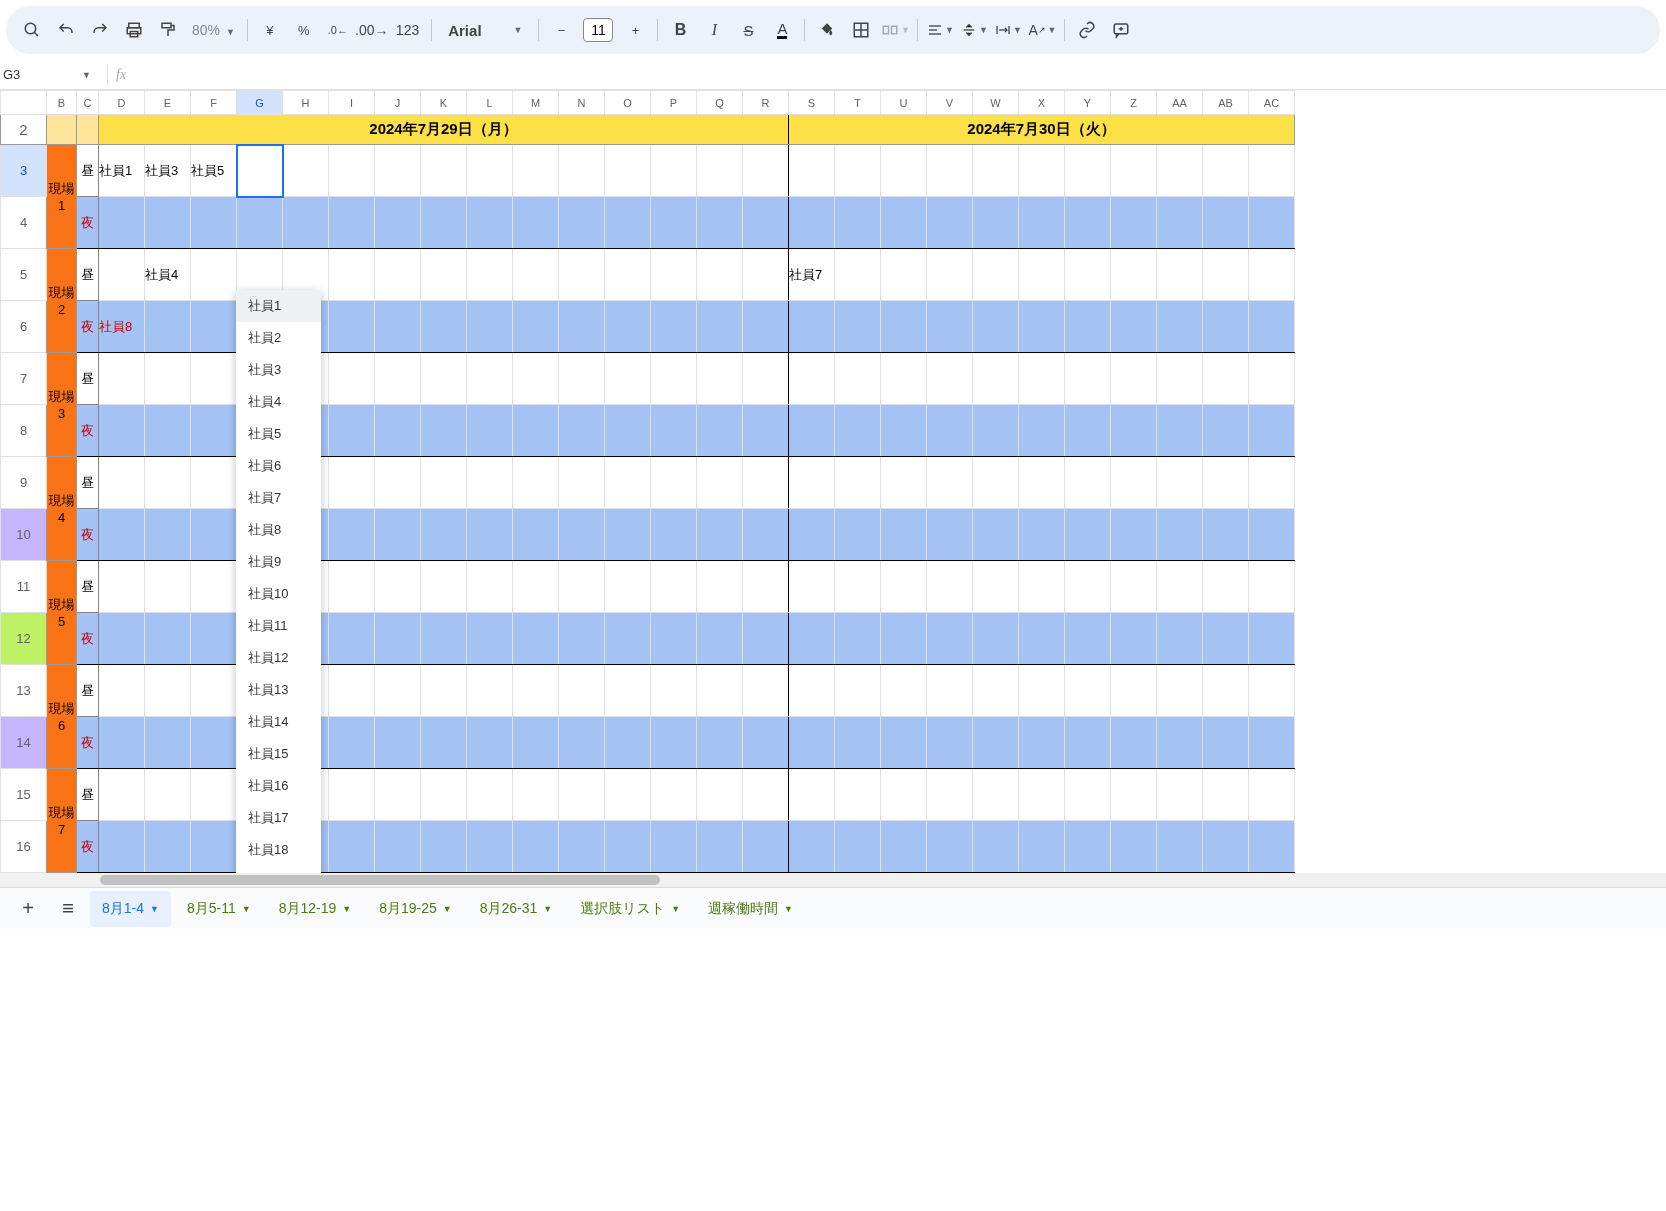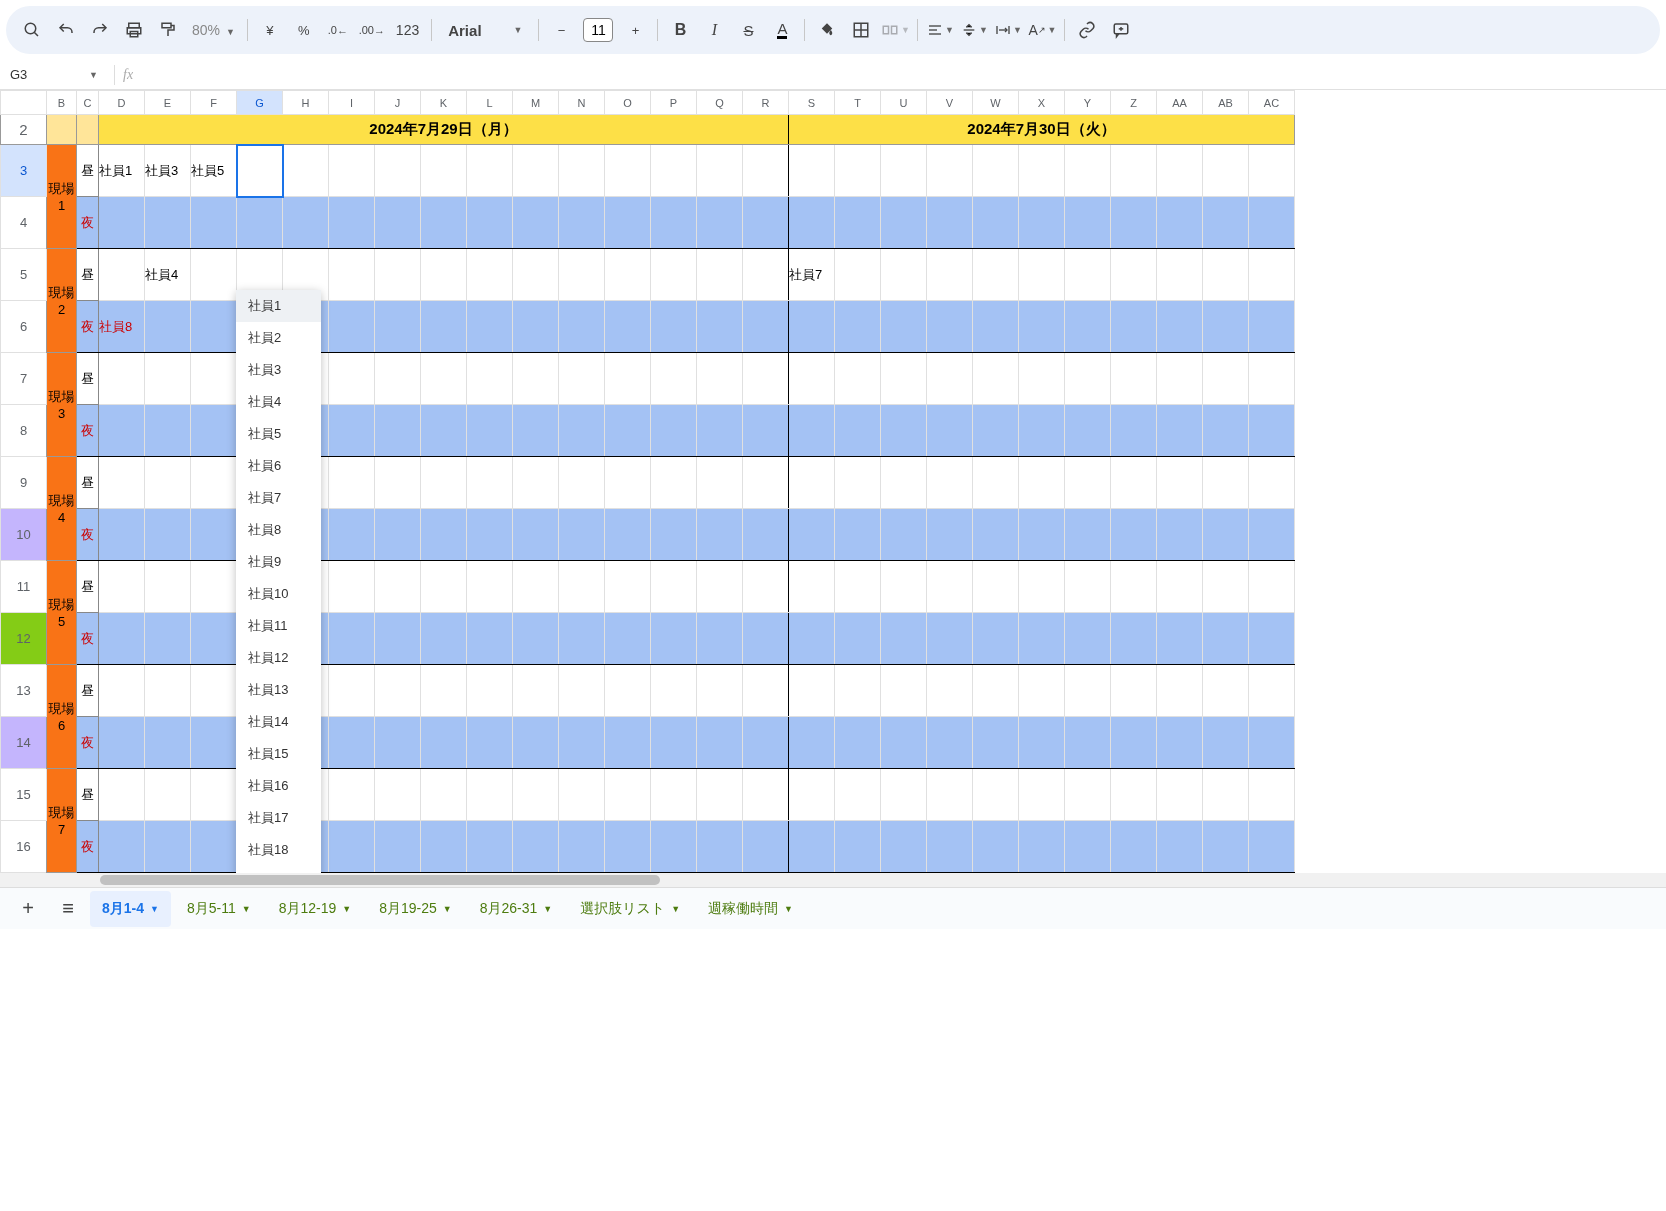".00→" span { font-size: 11px -> 14px }
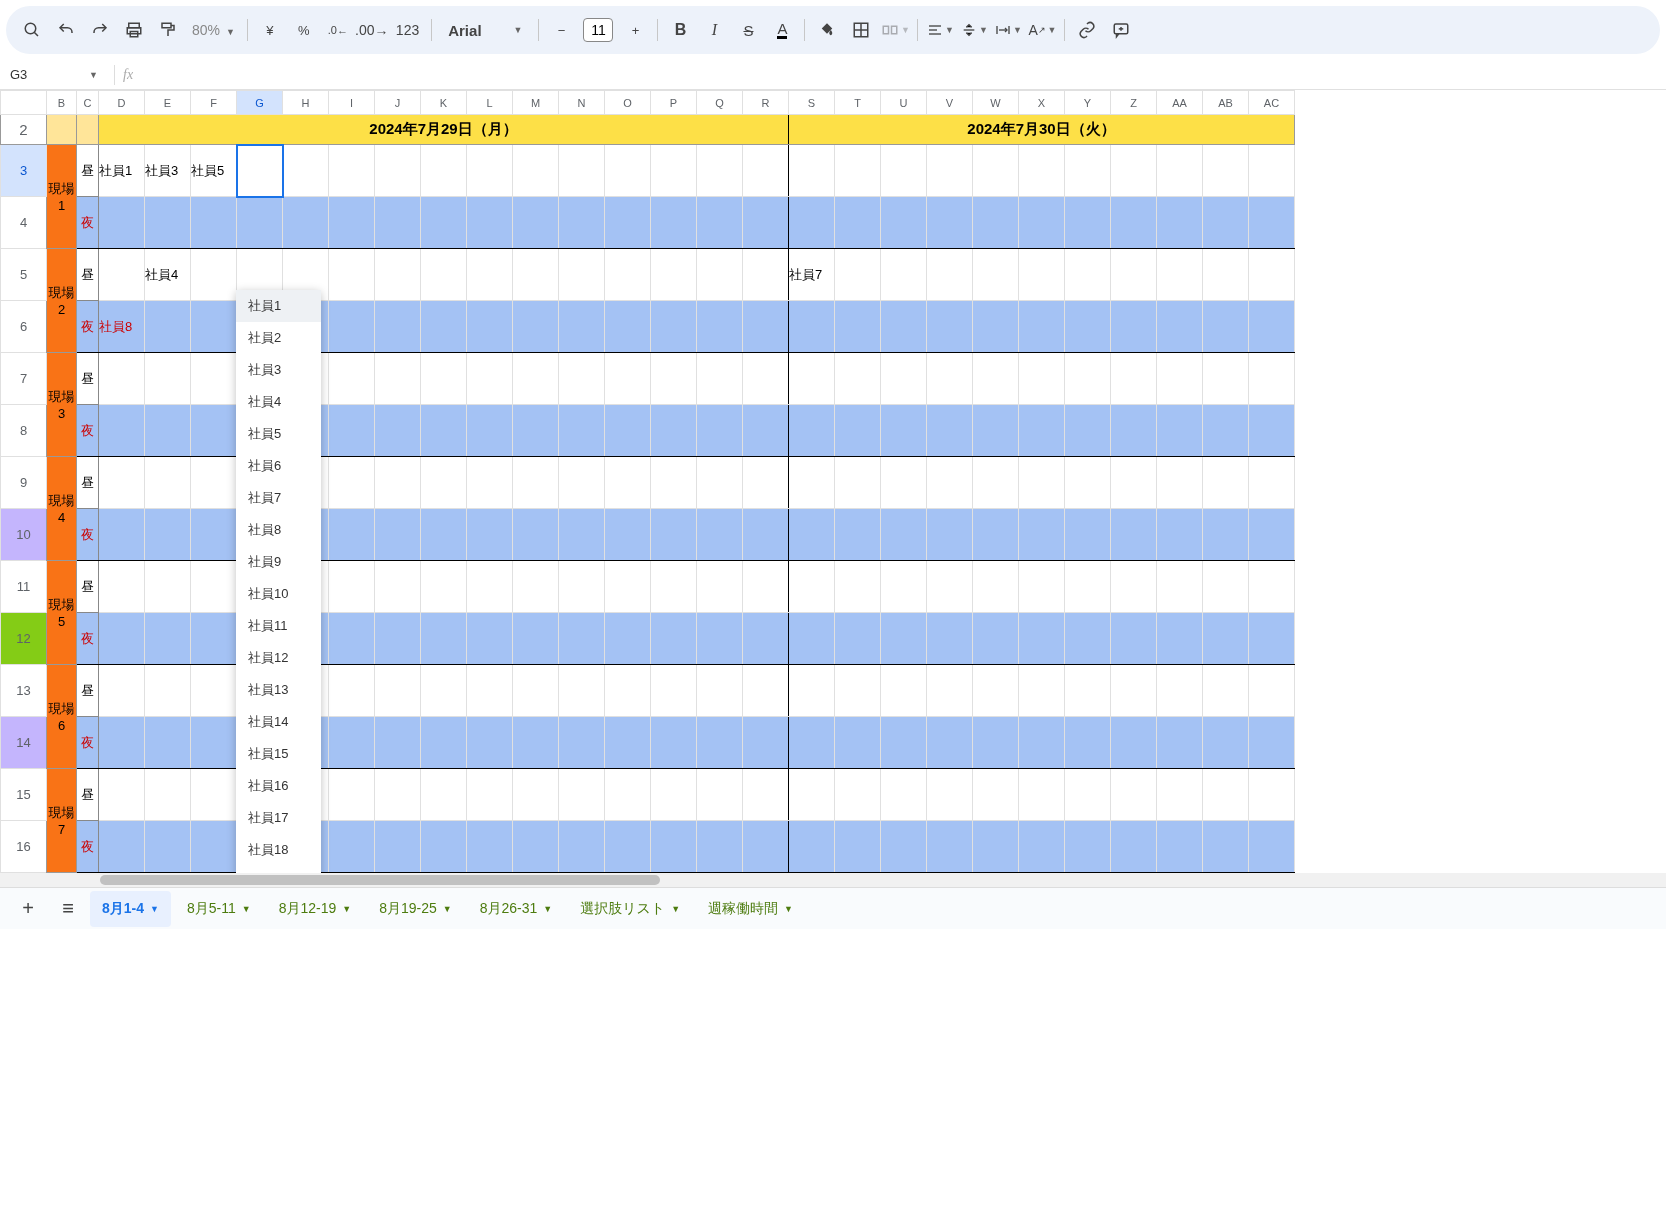"G3" .fxrow { padding-left: 10px -> 3px }
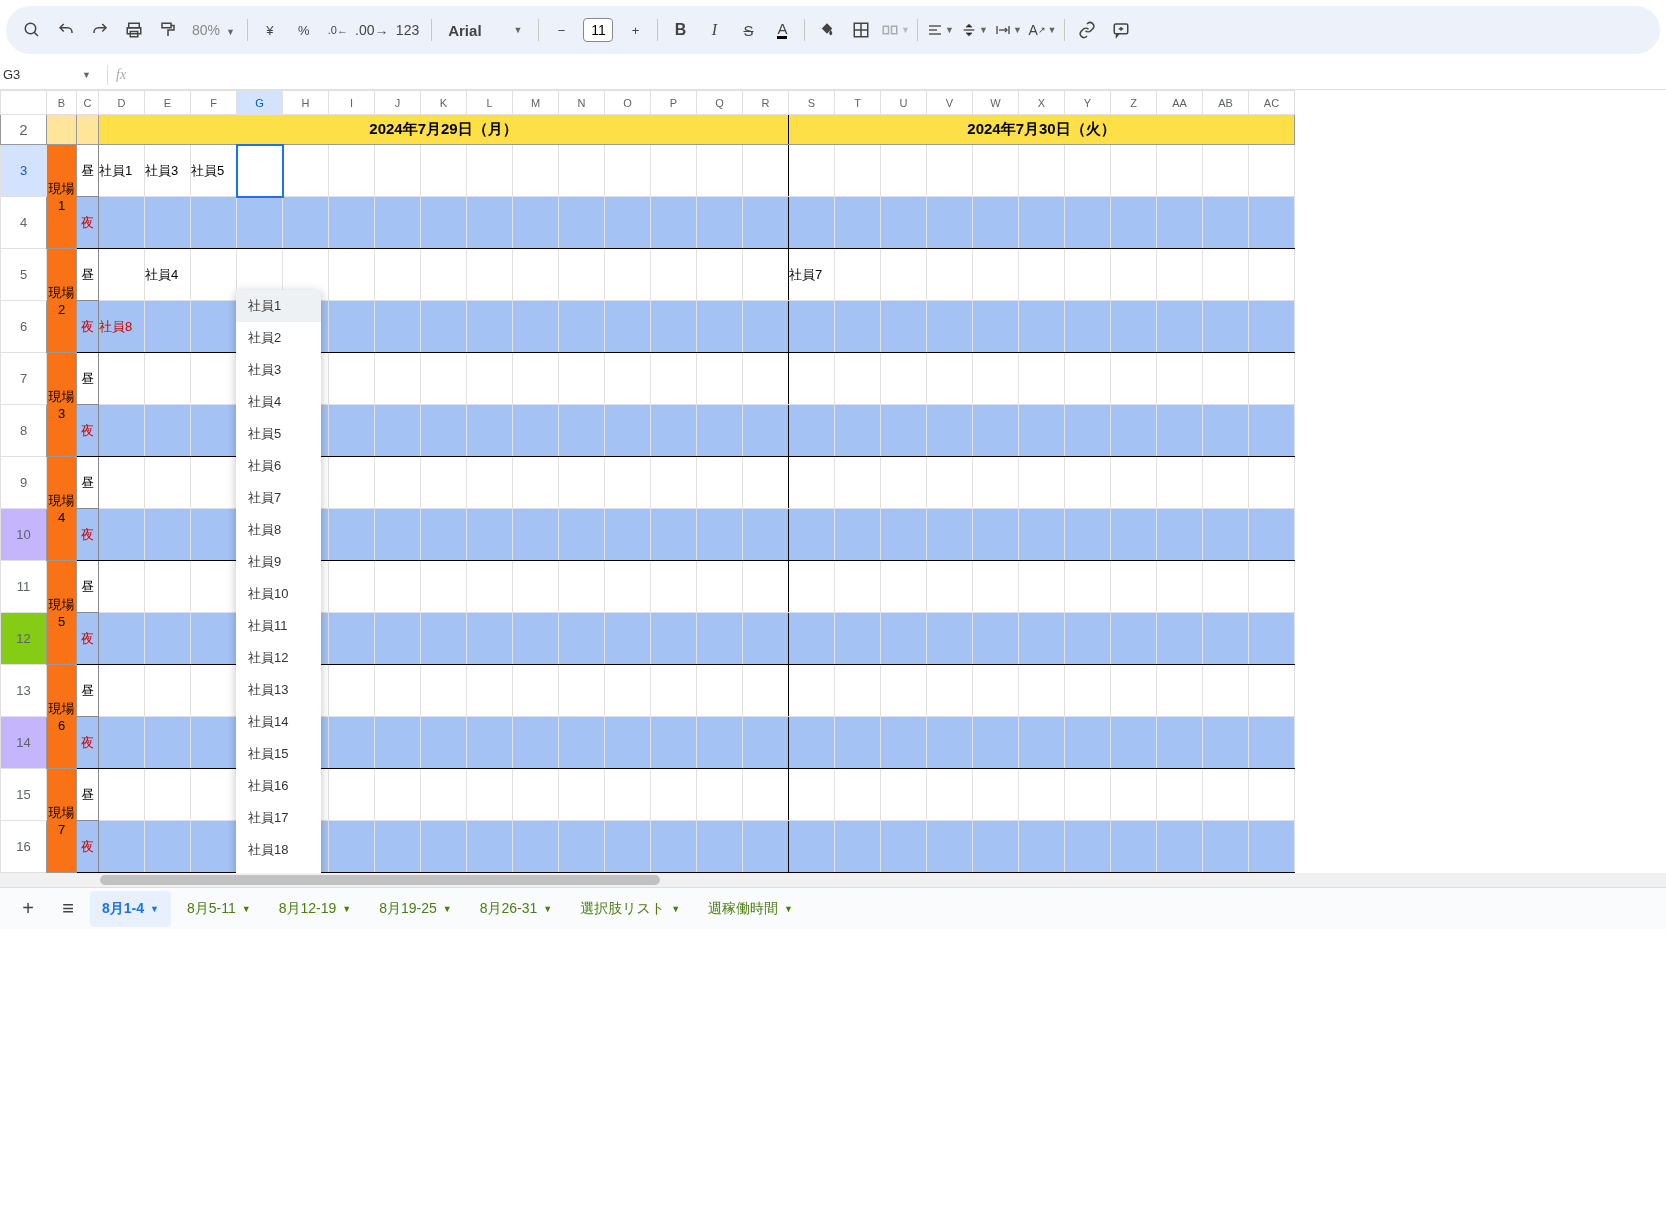"12" td.rownum { background: #84cc16 -> #bef264 }
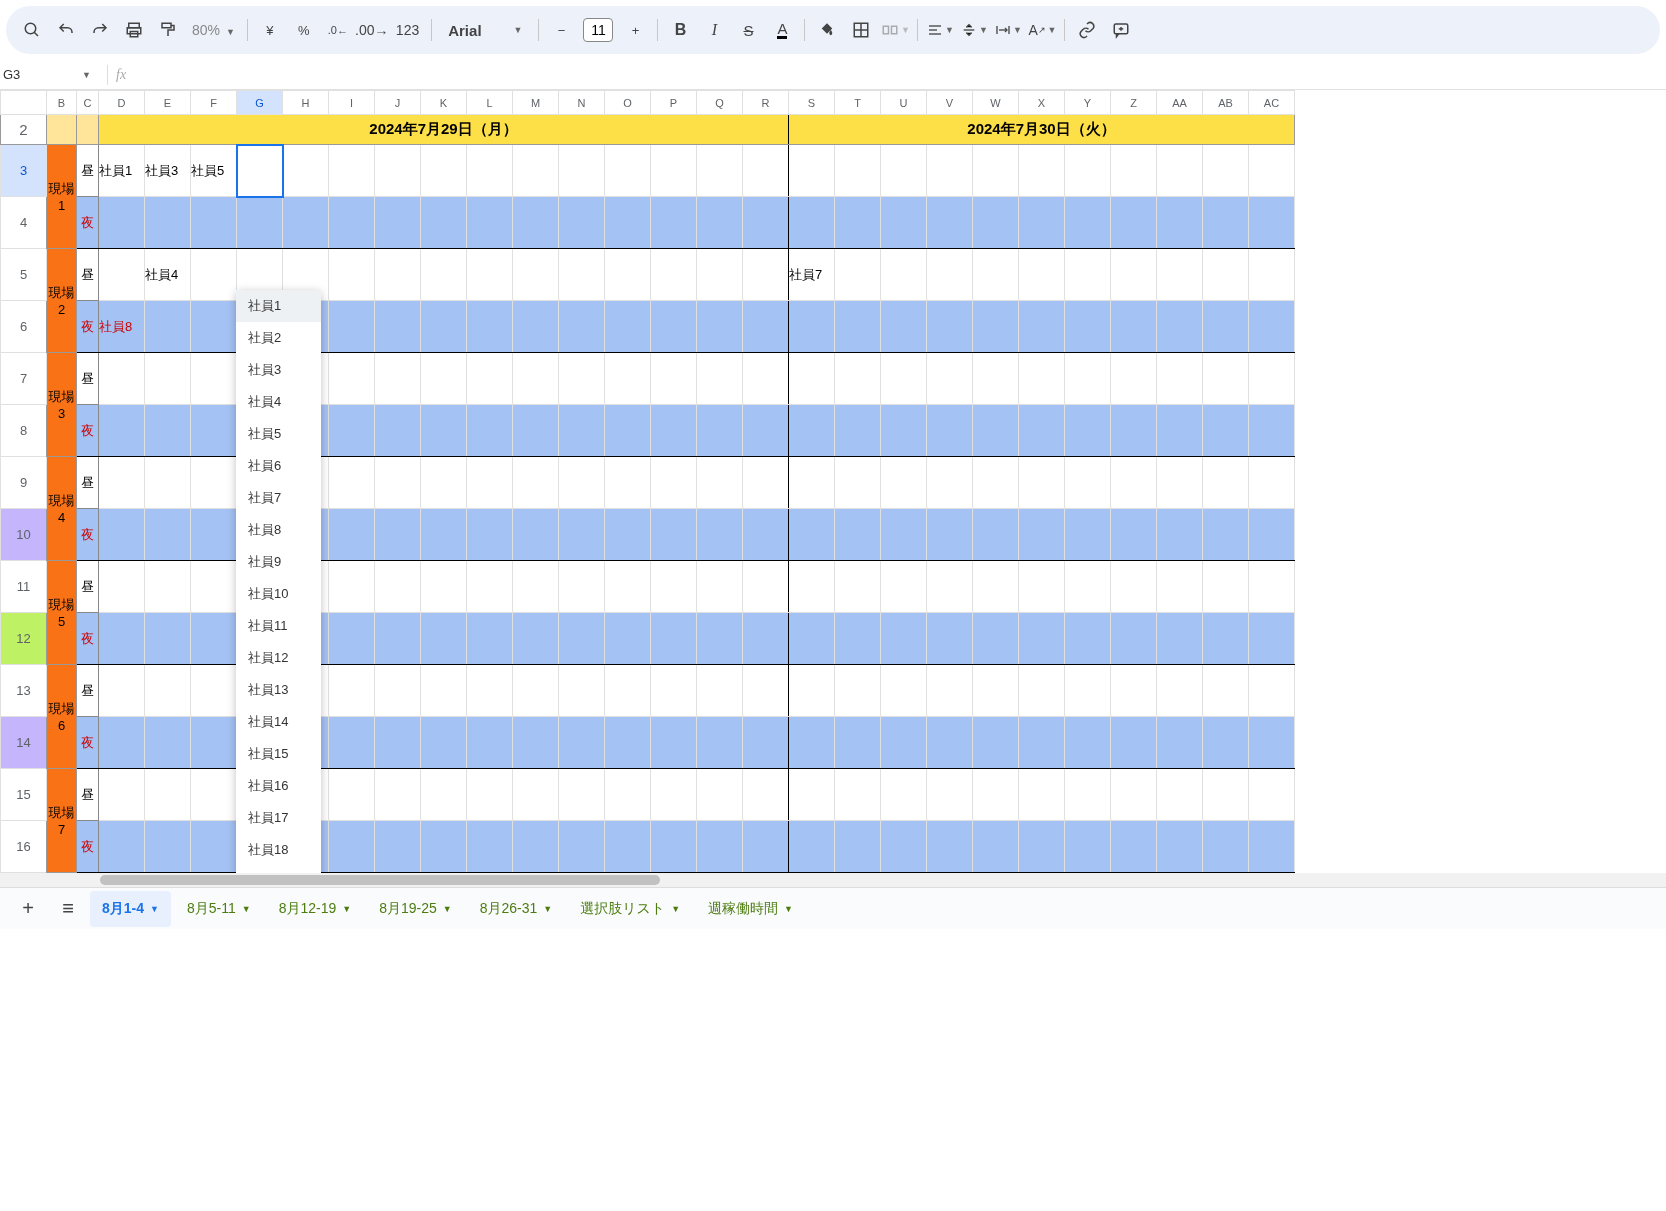"8月1-4" .tab.active { font-weight: 700 -> 400 }
